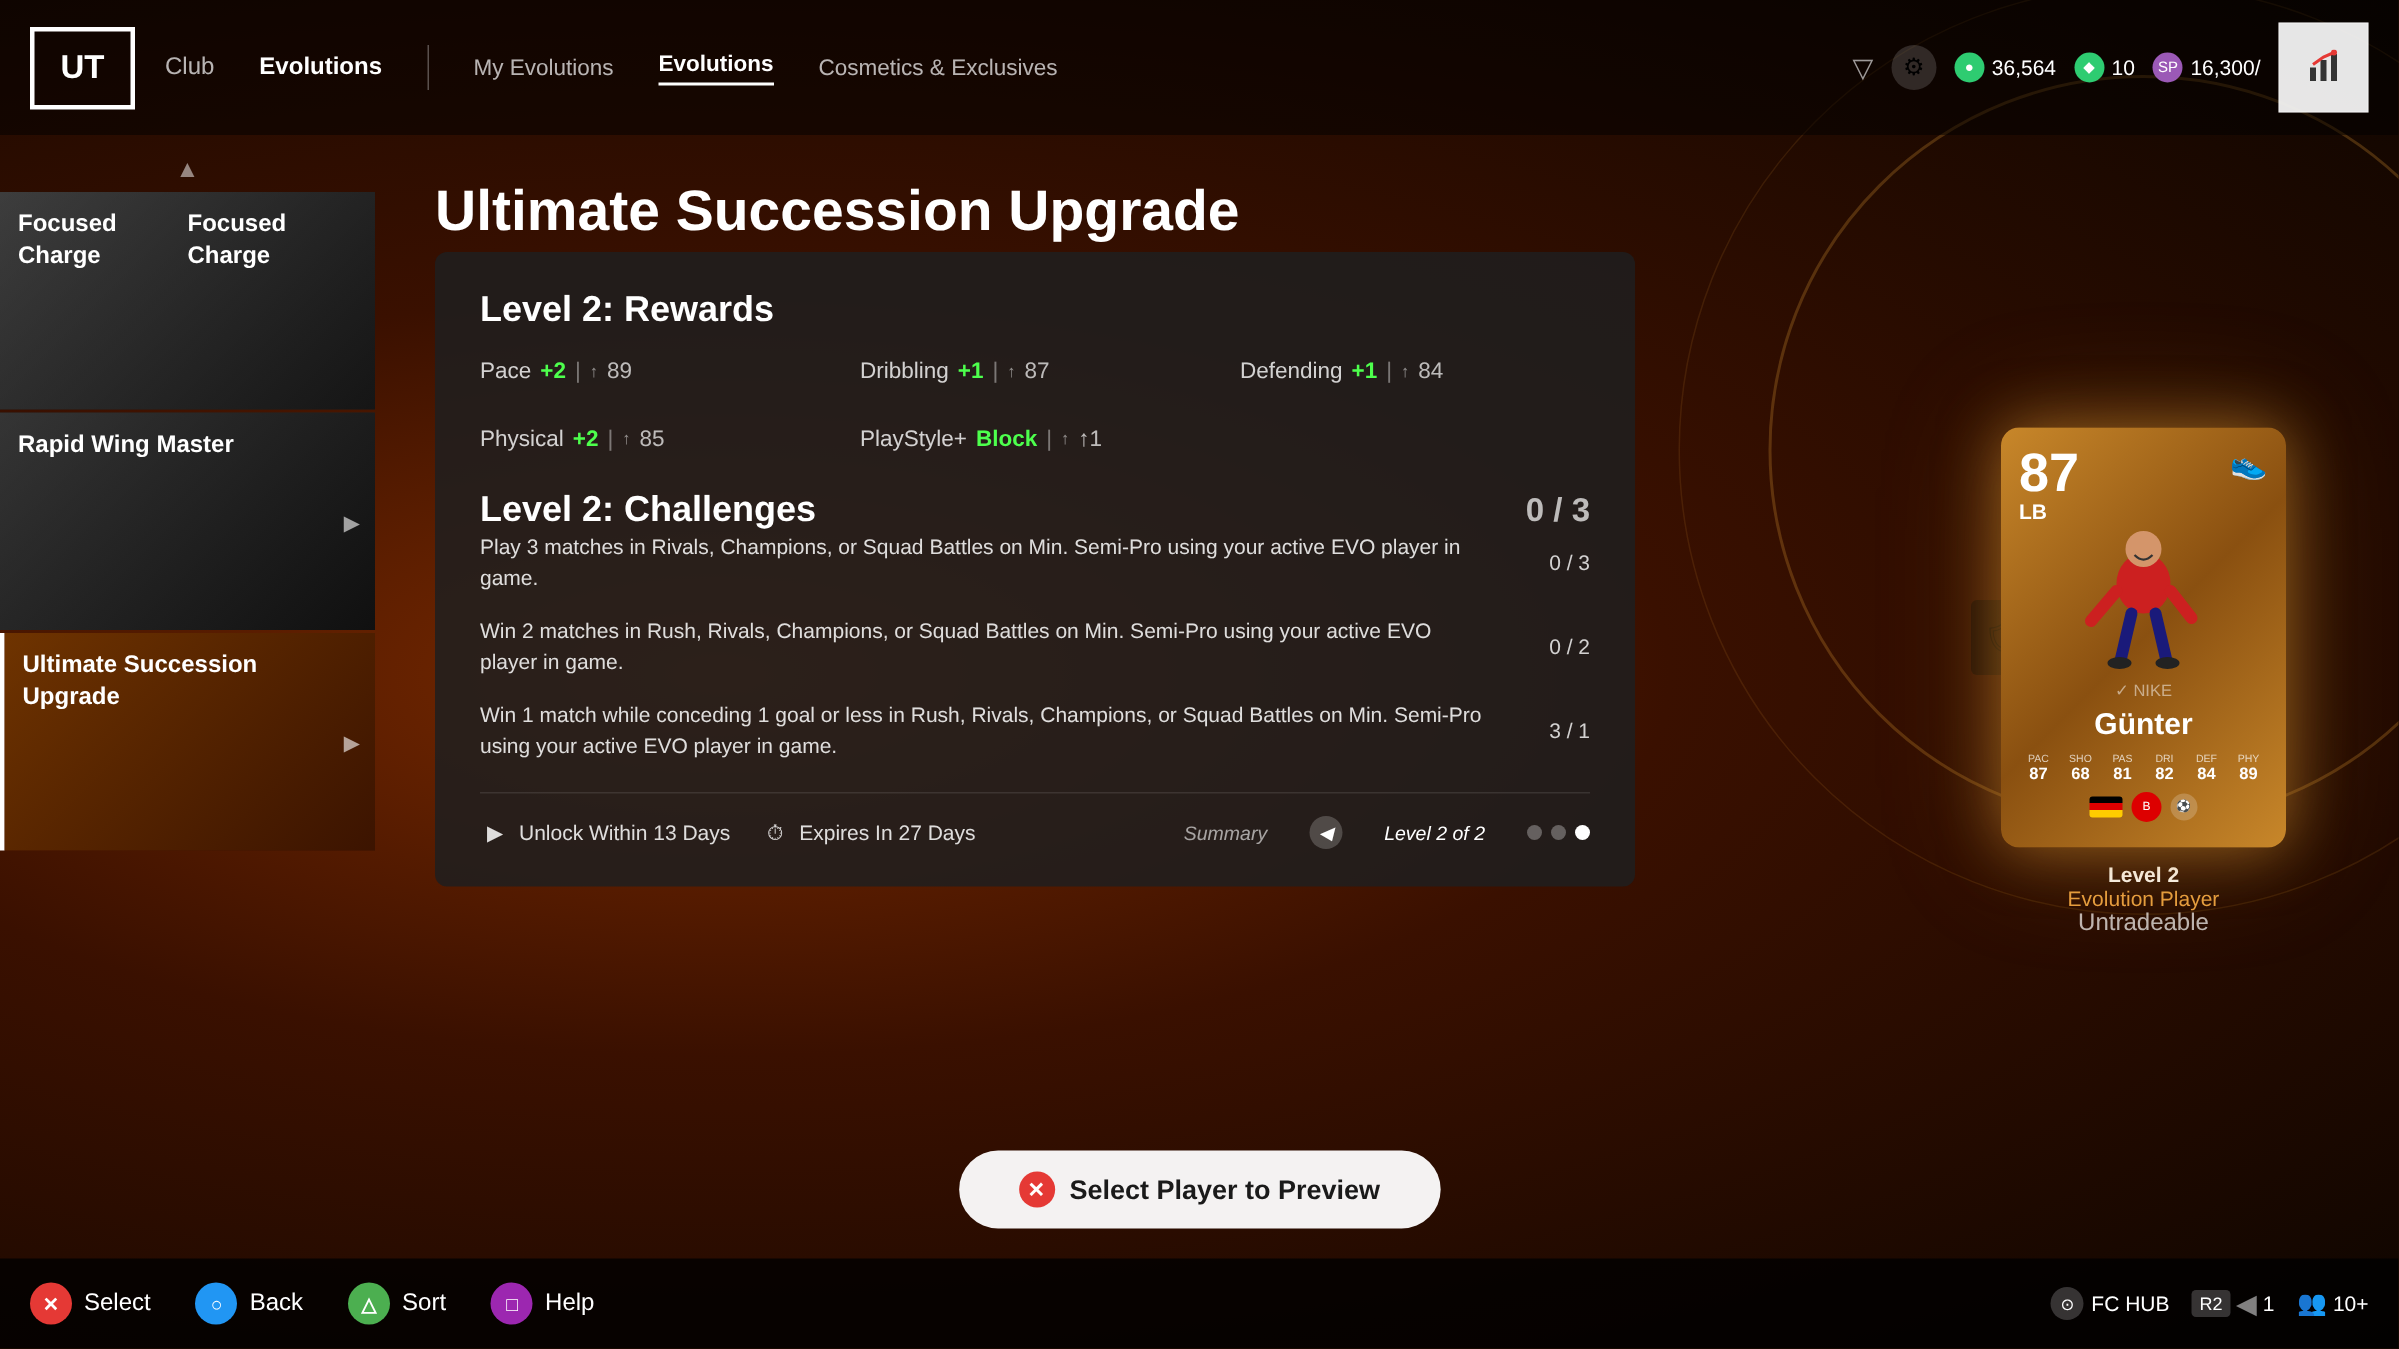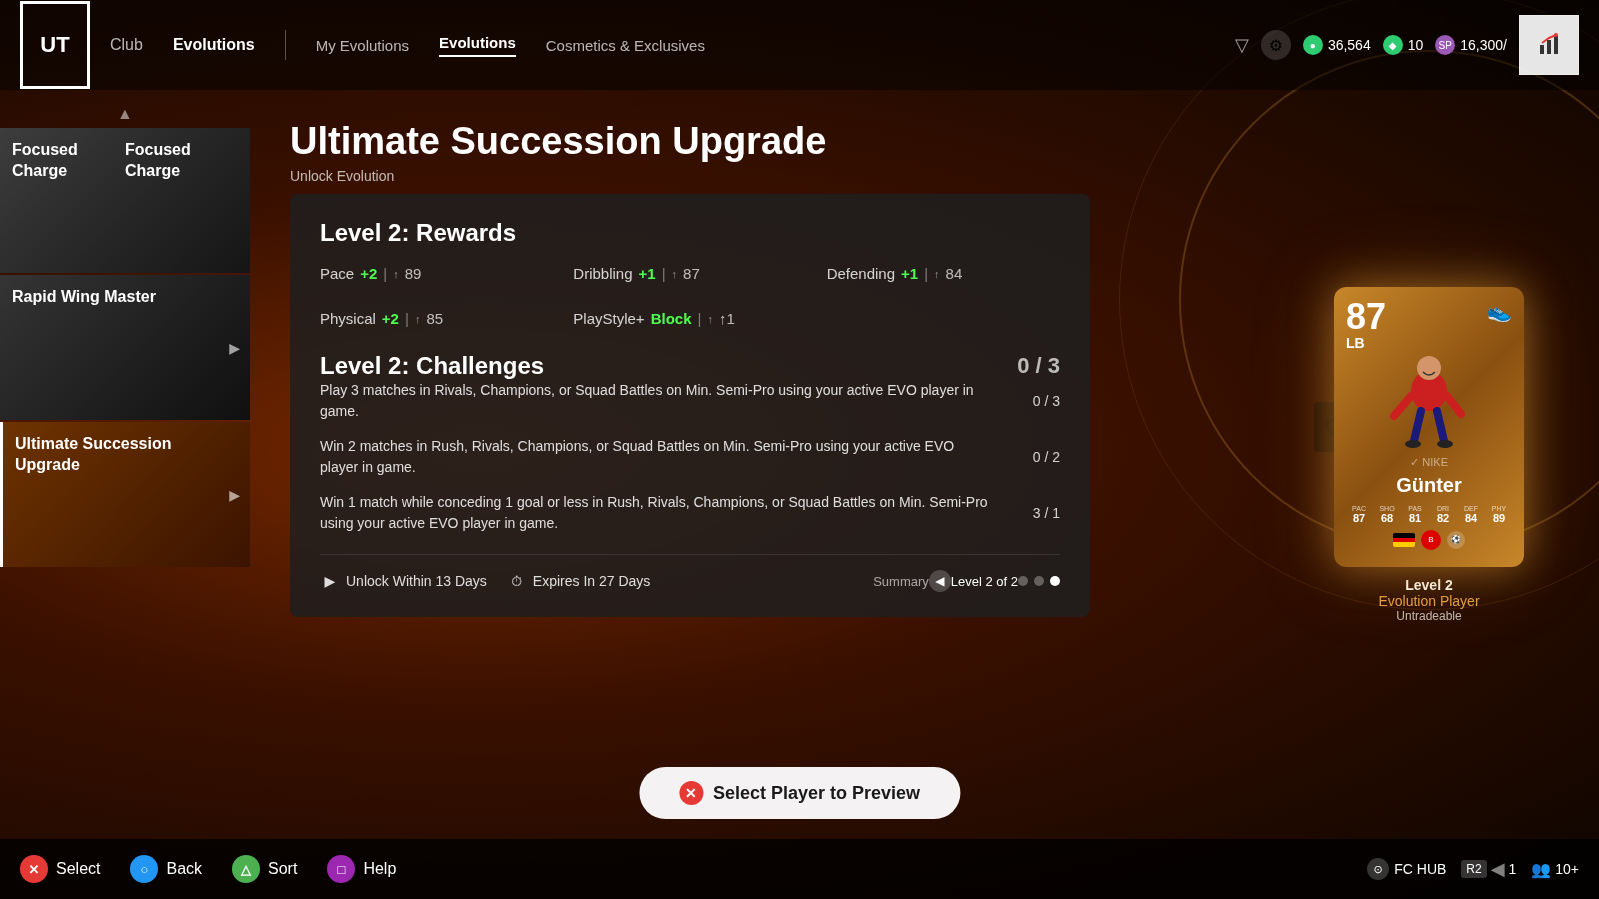"UT" .nav-logo { height: 88px -> 55px }
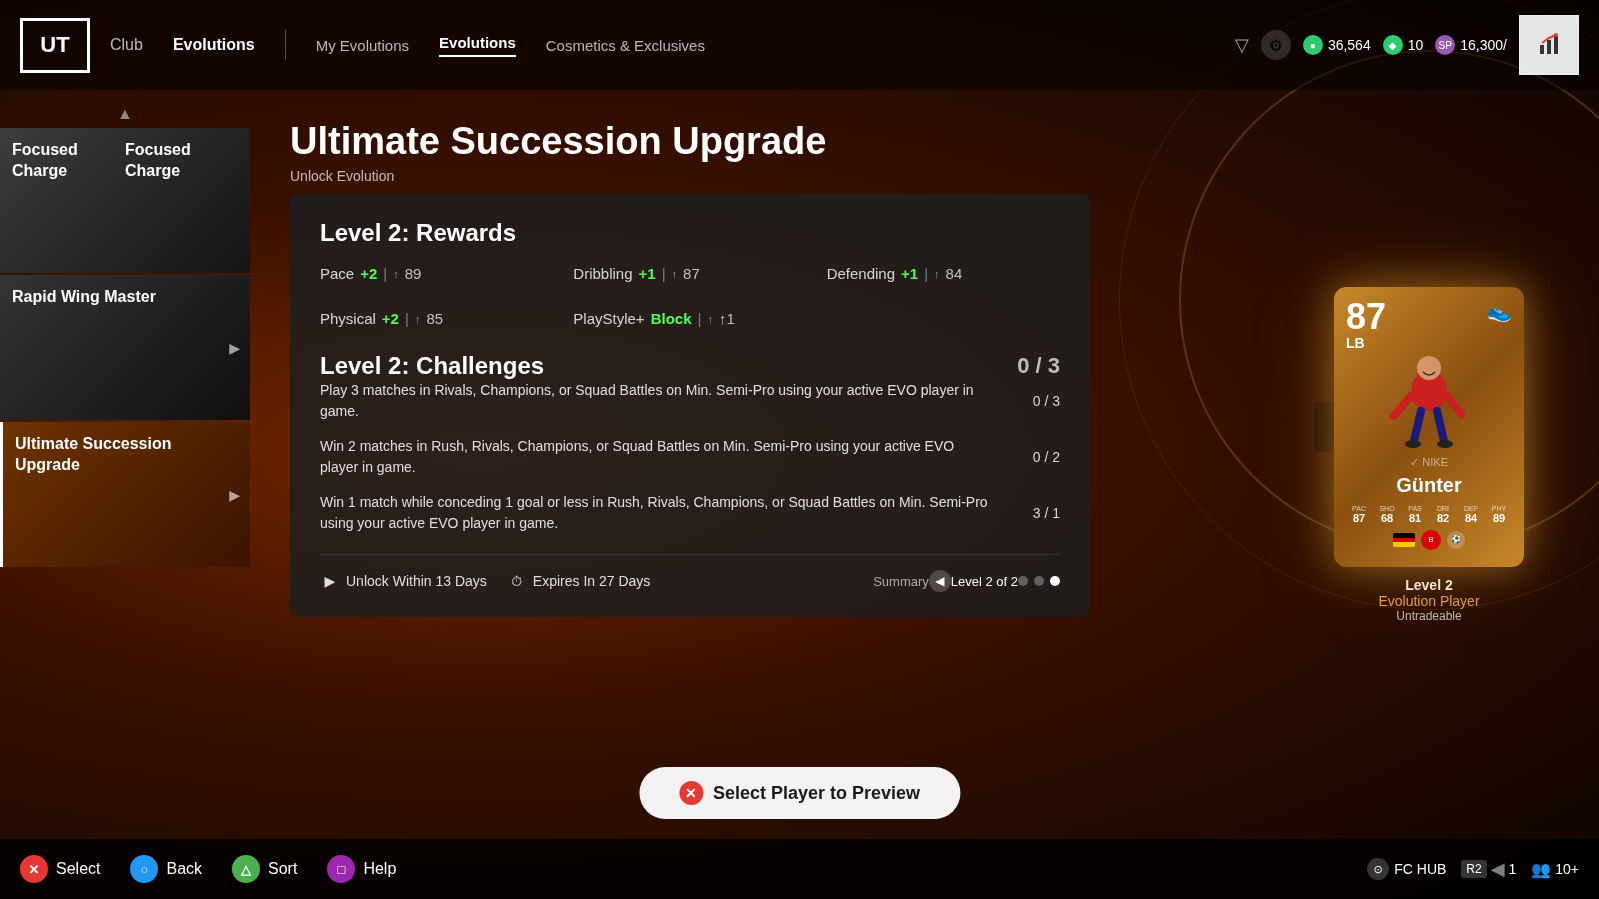"Unlock Evolution" p.unlock-label { html: <p>Unlock Evolution</p> -> none }
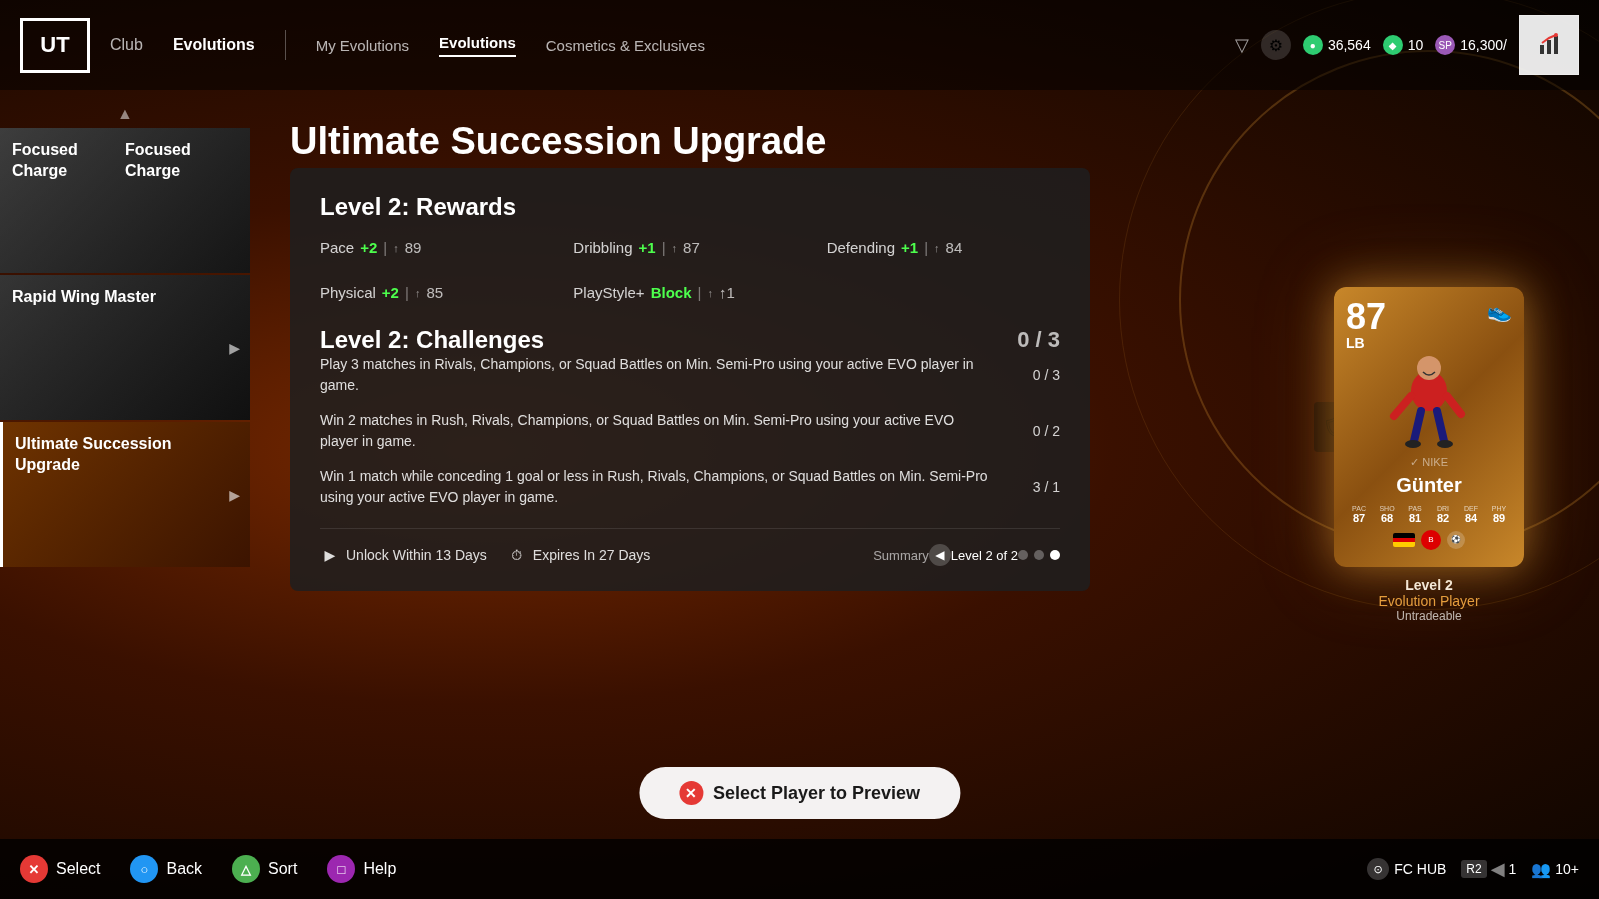"Summary" .summary-section { font-style: none -> italic; gap: 0 -> 28px }
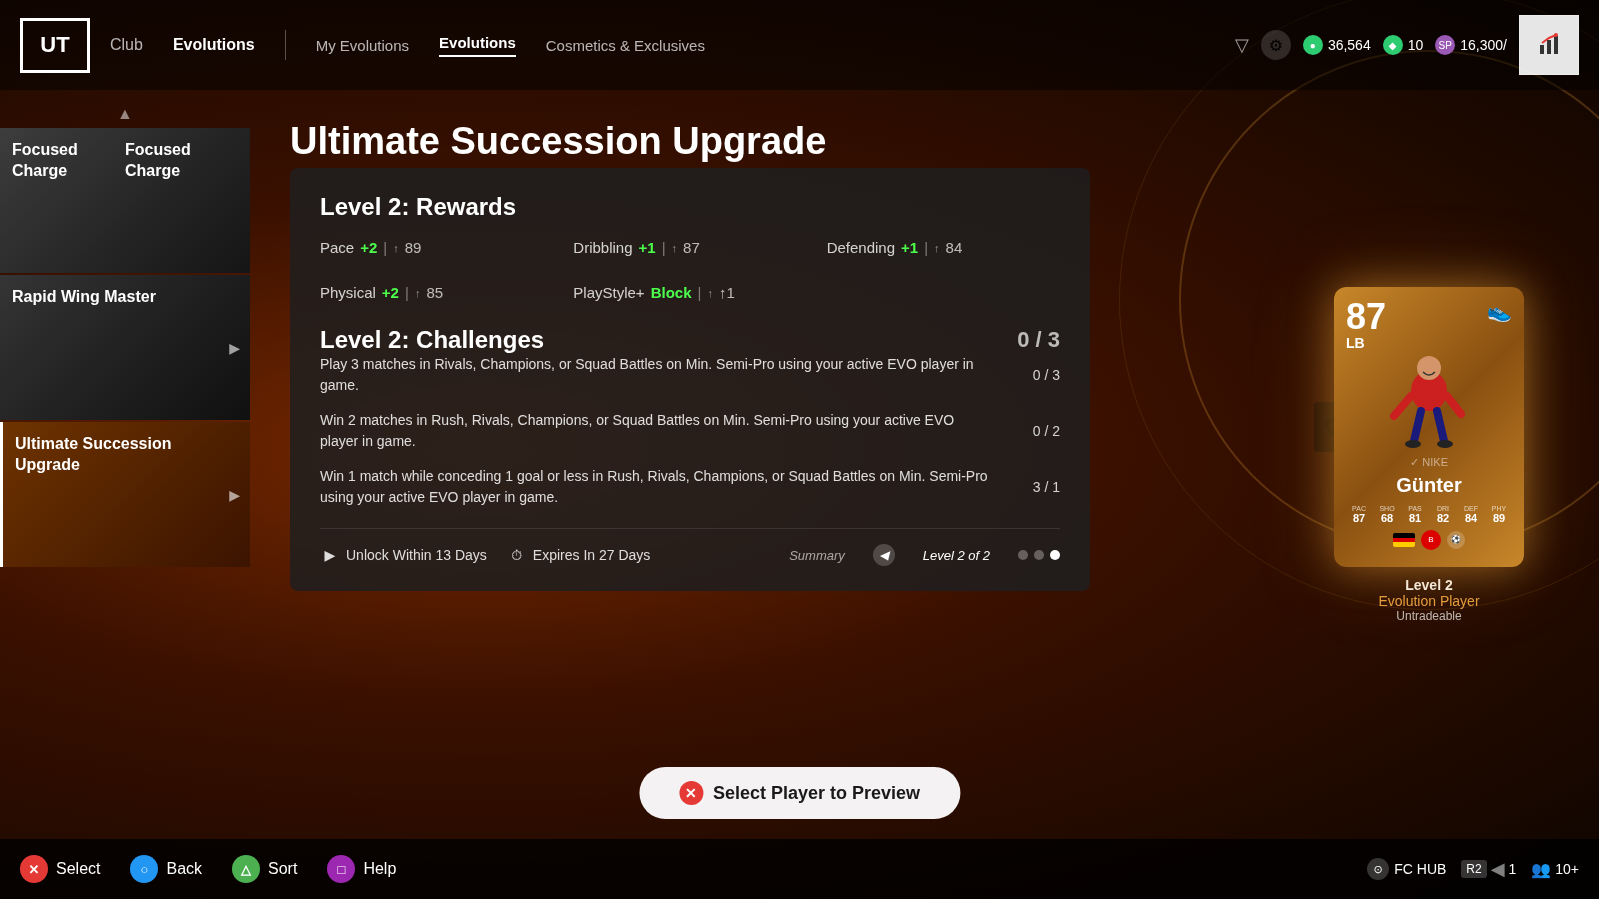"Untradeable" .card-untradeable { font-size: 12px -> 16px }
